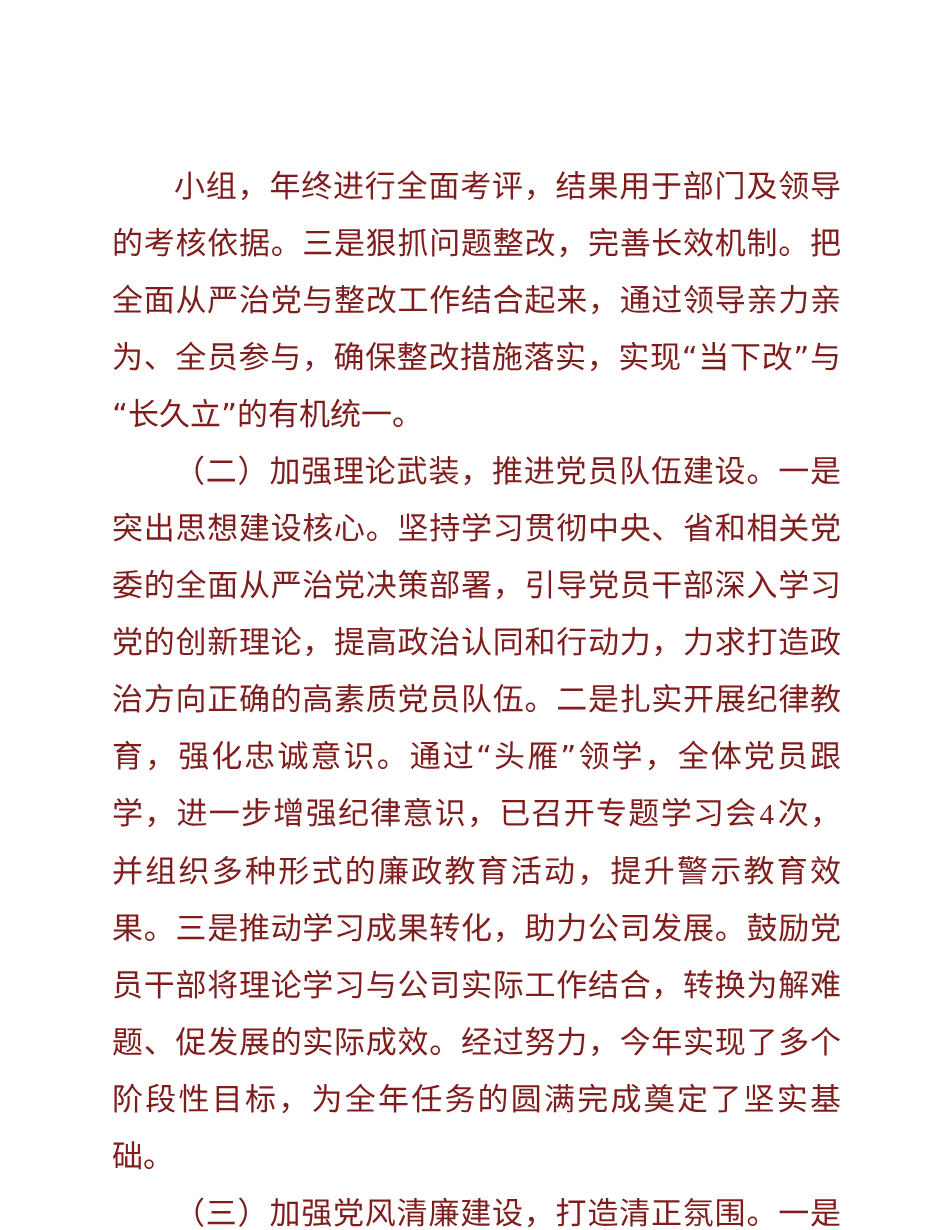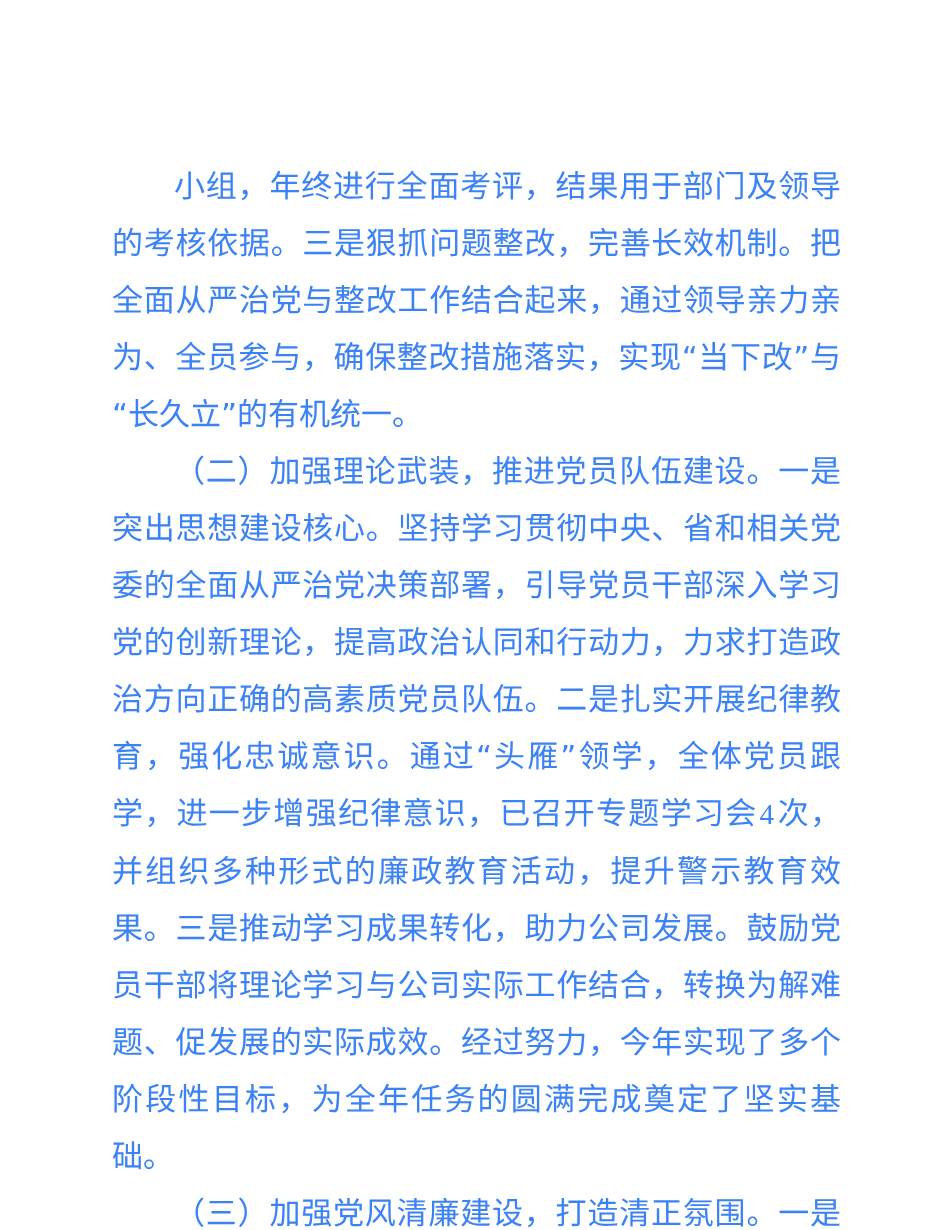"小组，年终进行全面考评，结果用于部门及领导的考核依据。三是狠抓问题整改，完善长效" .para { color: #3b82f6 -> #7f1d1d }
